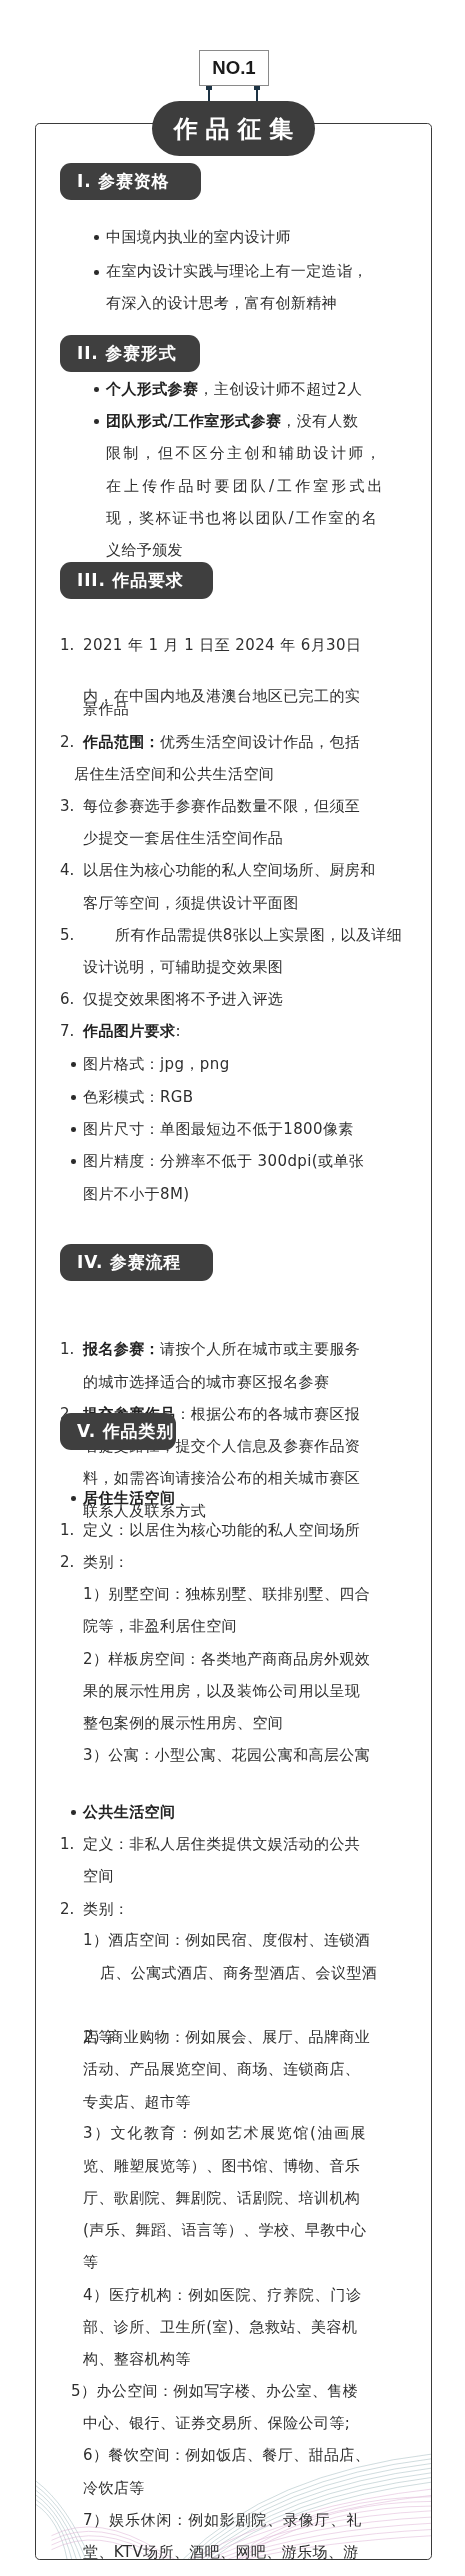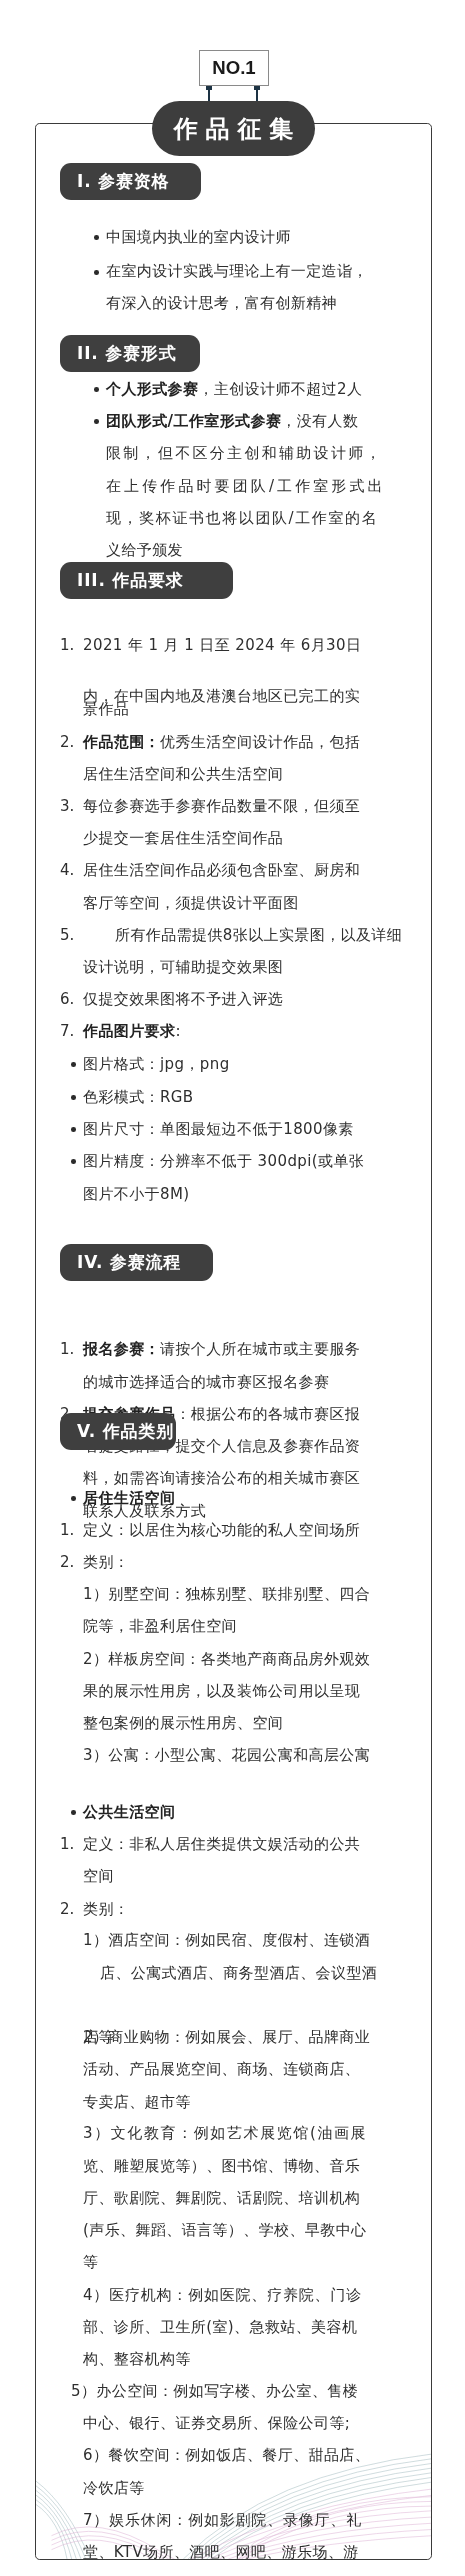"III. 作品要求" div.badge { width: 173px -> 153px }
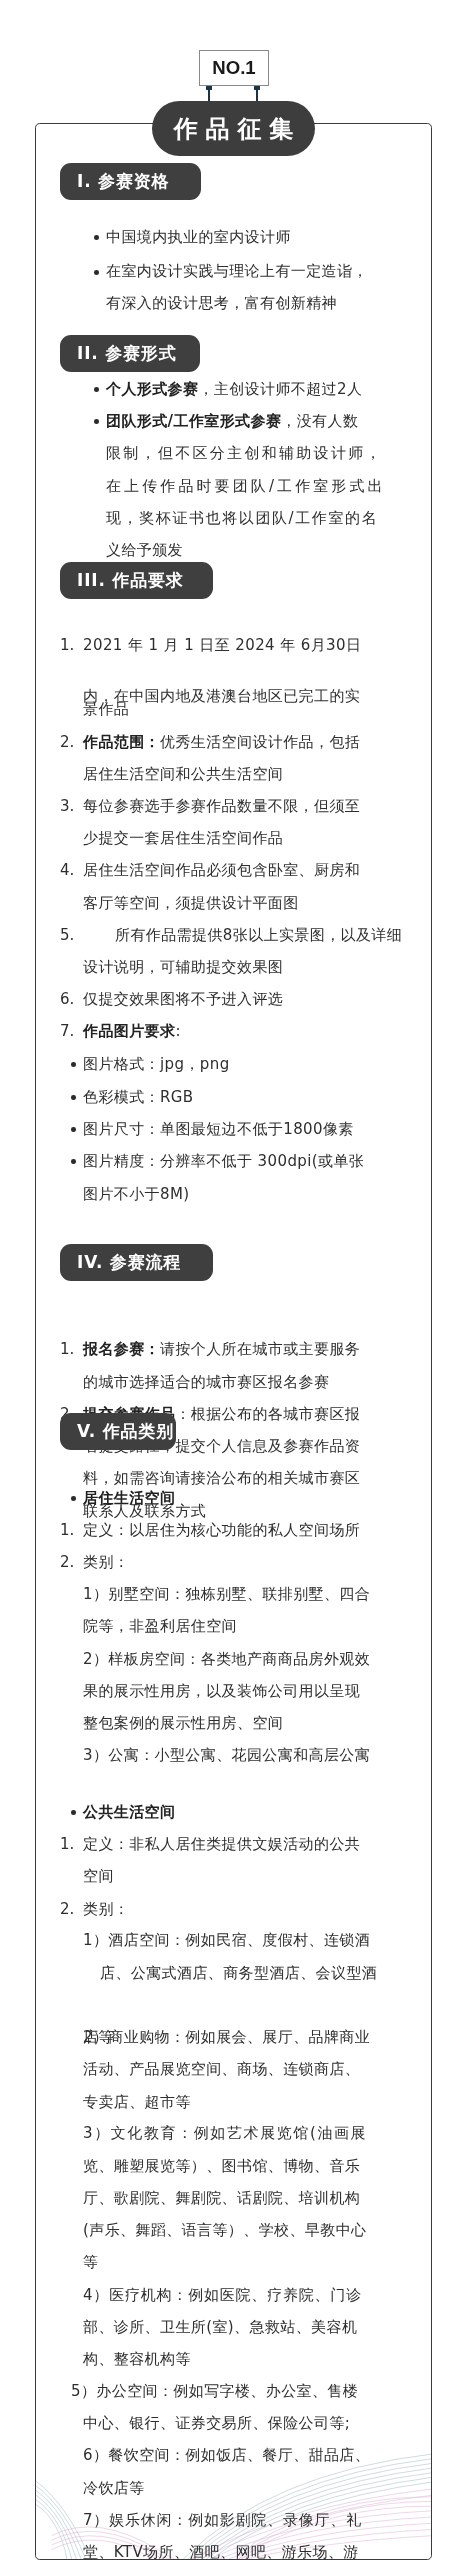"居住生活空间和公共生活空间" div.line { left: 48px -> 39px }
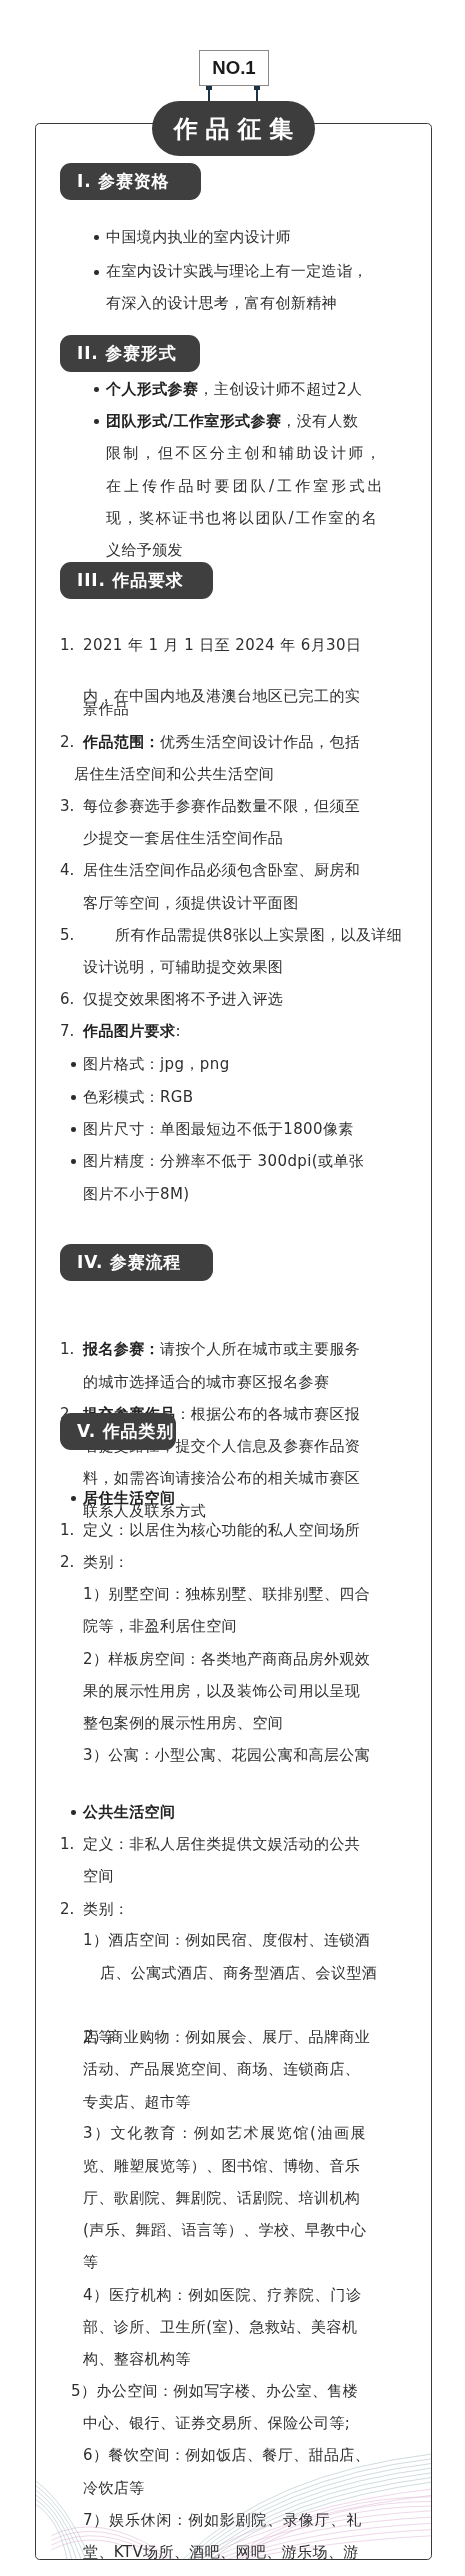"居住生活空间作品必须包含卧室、厨房和" div.line { text: 居住生活空间作品必须包含卧室 -> 以居住为核心功能的私人空间场所 }
